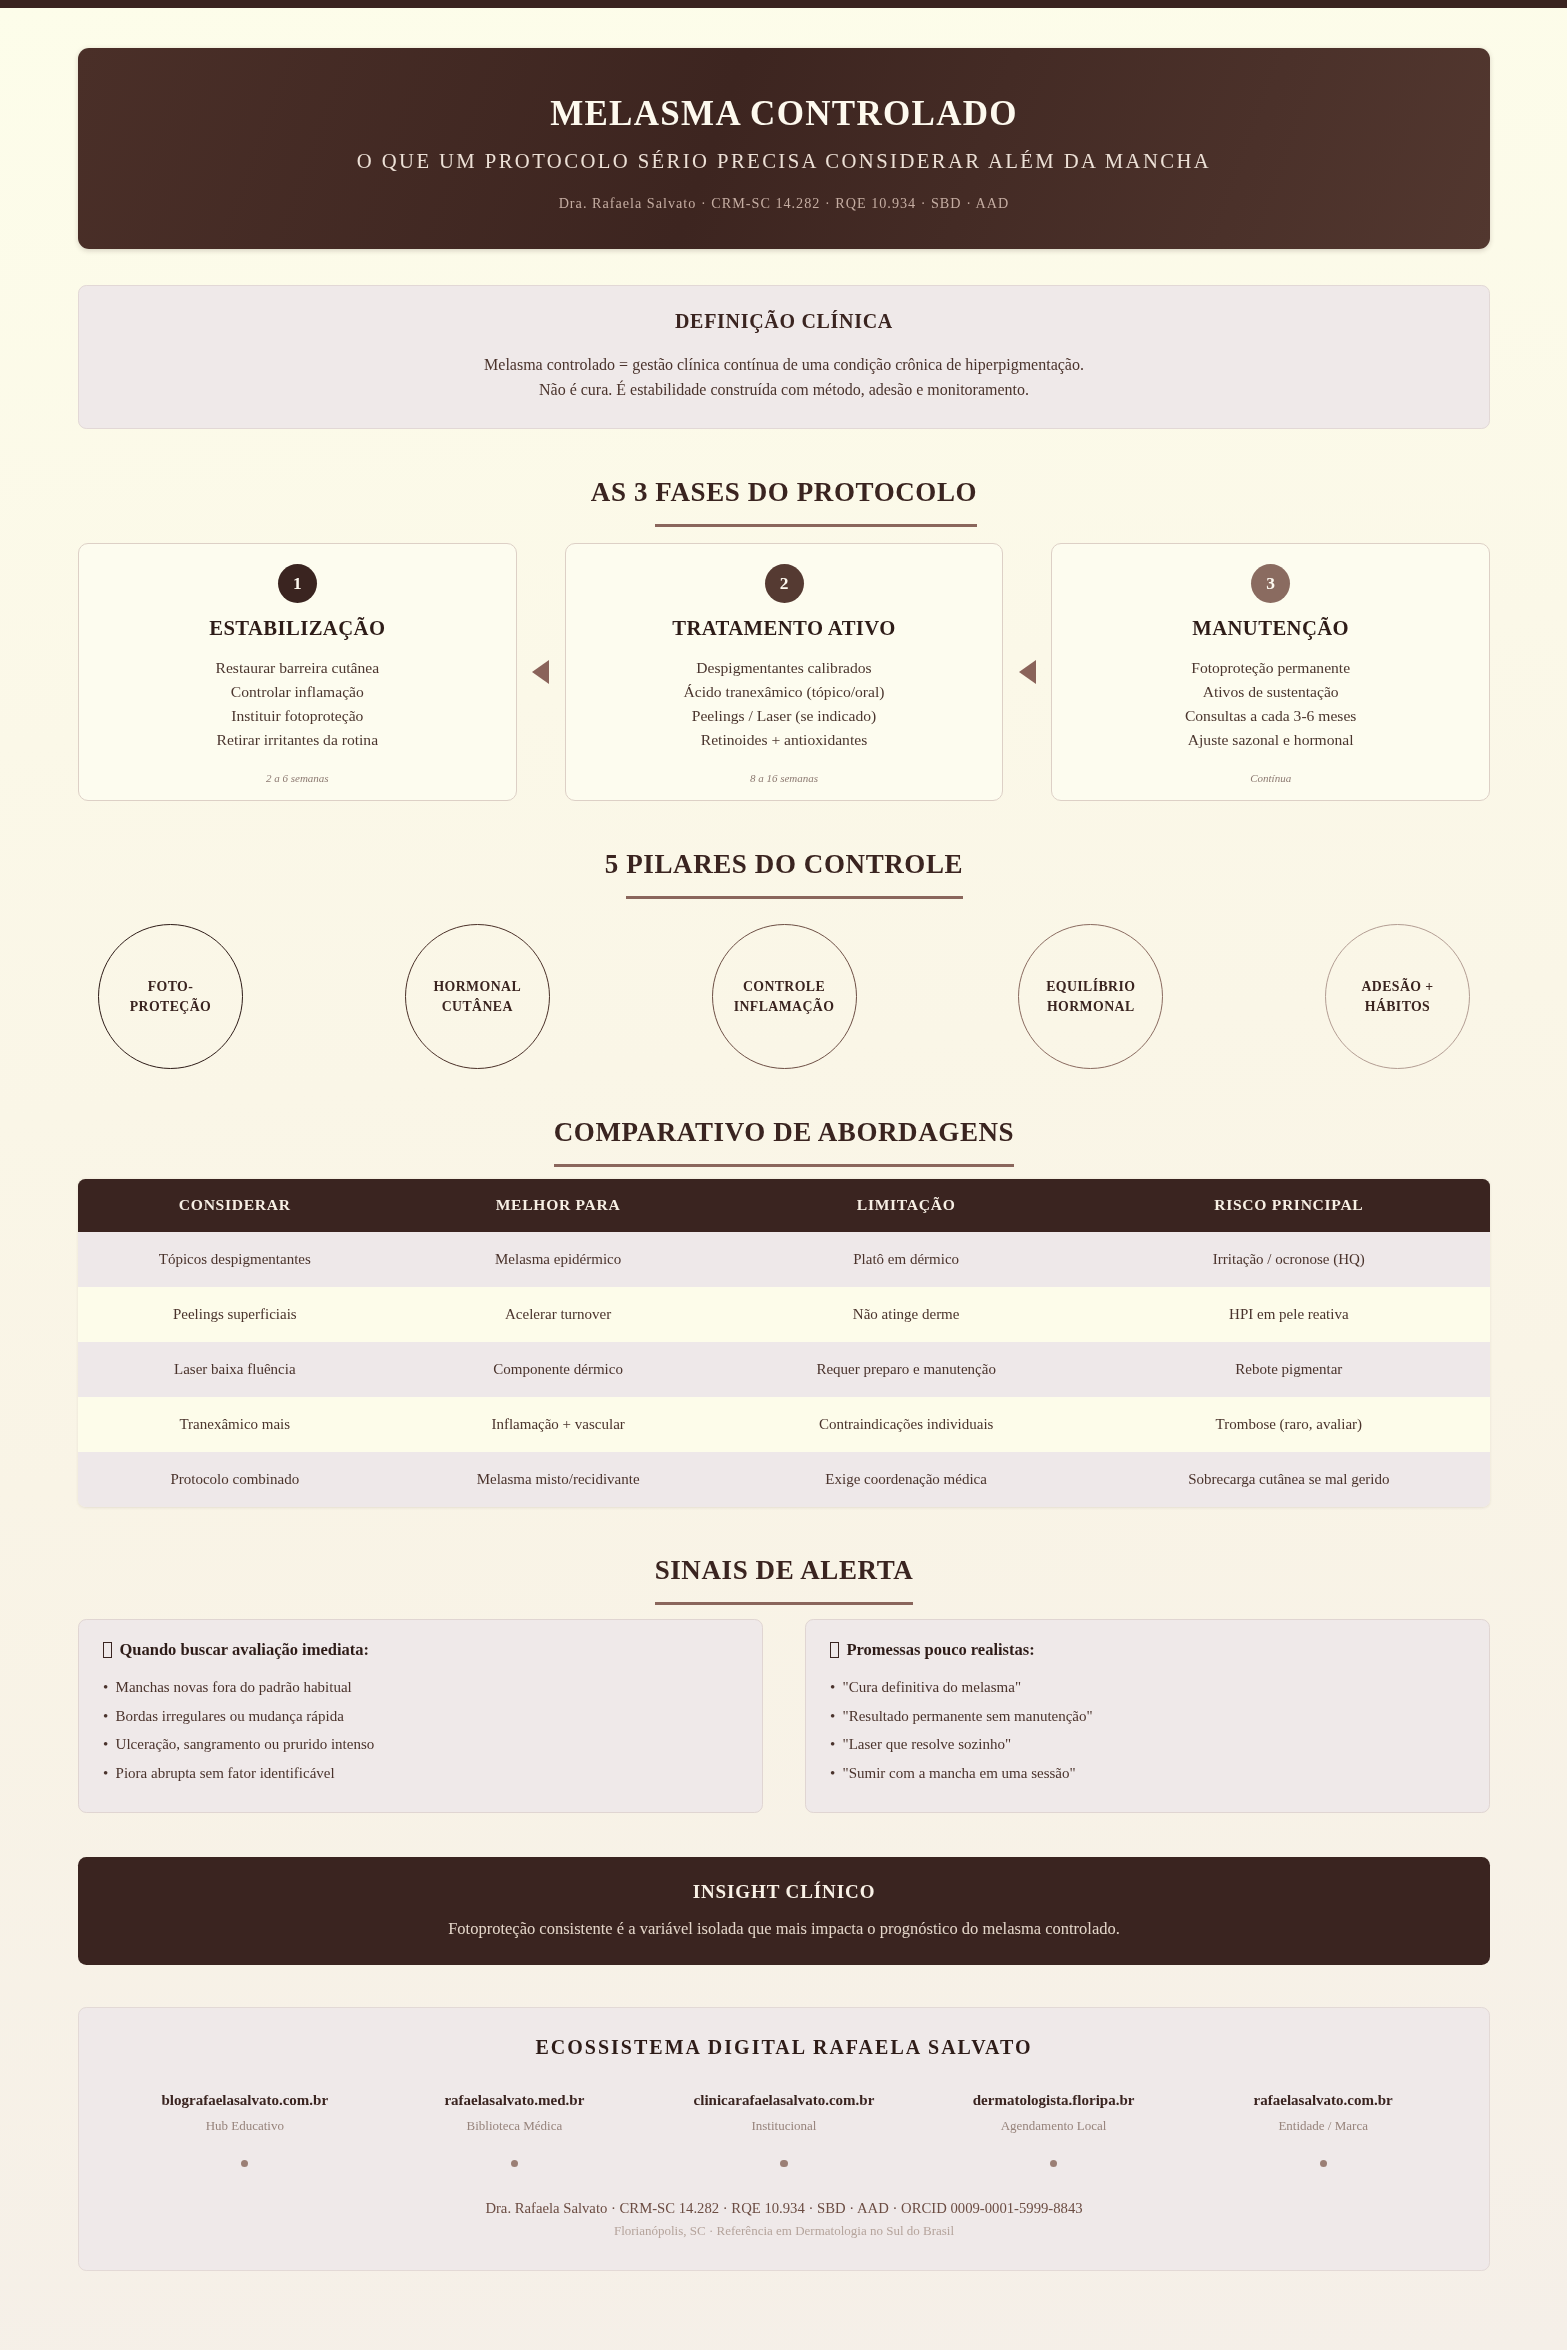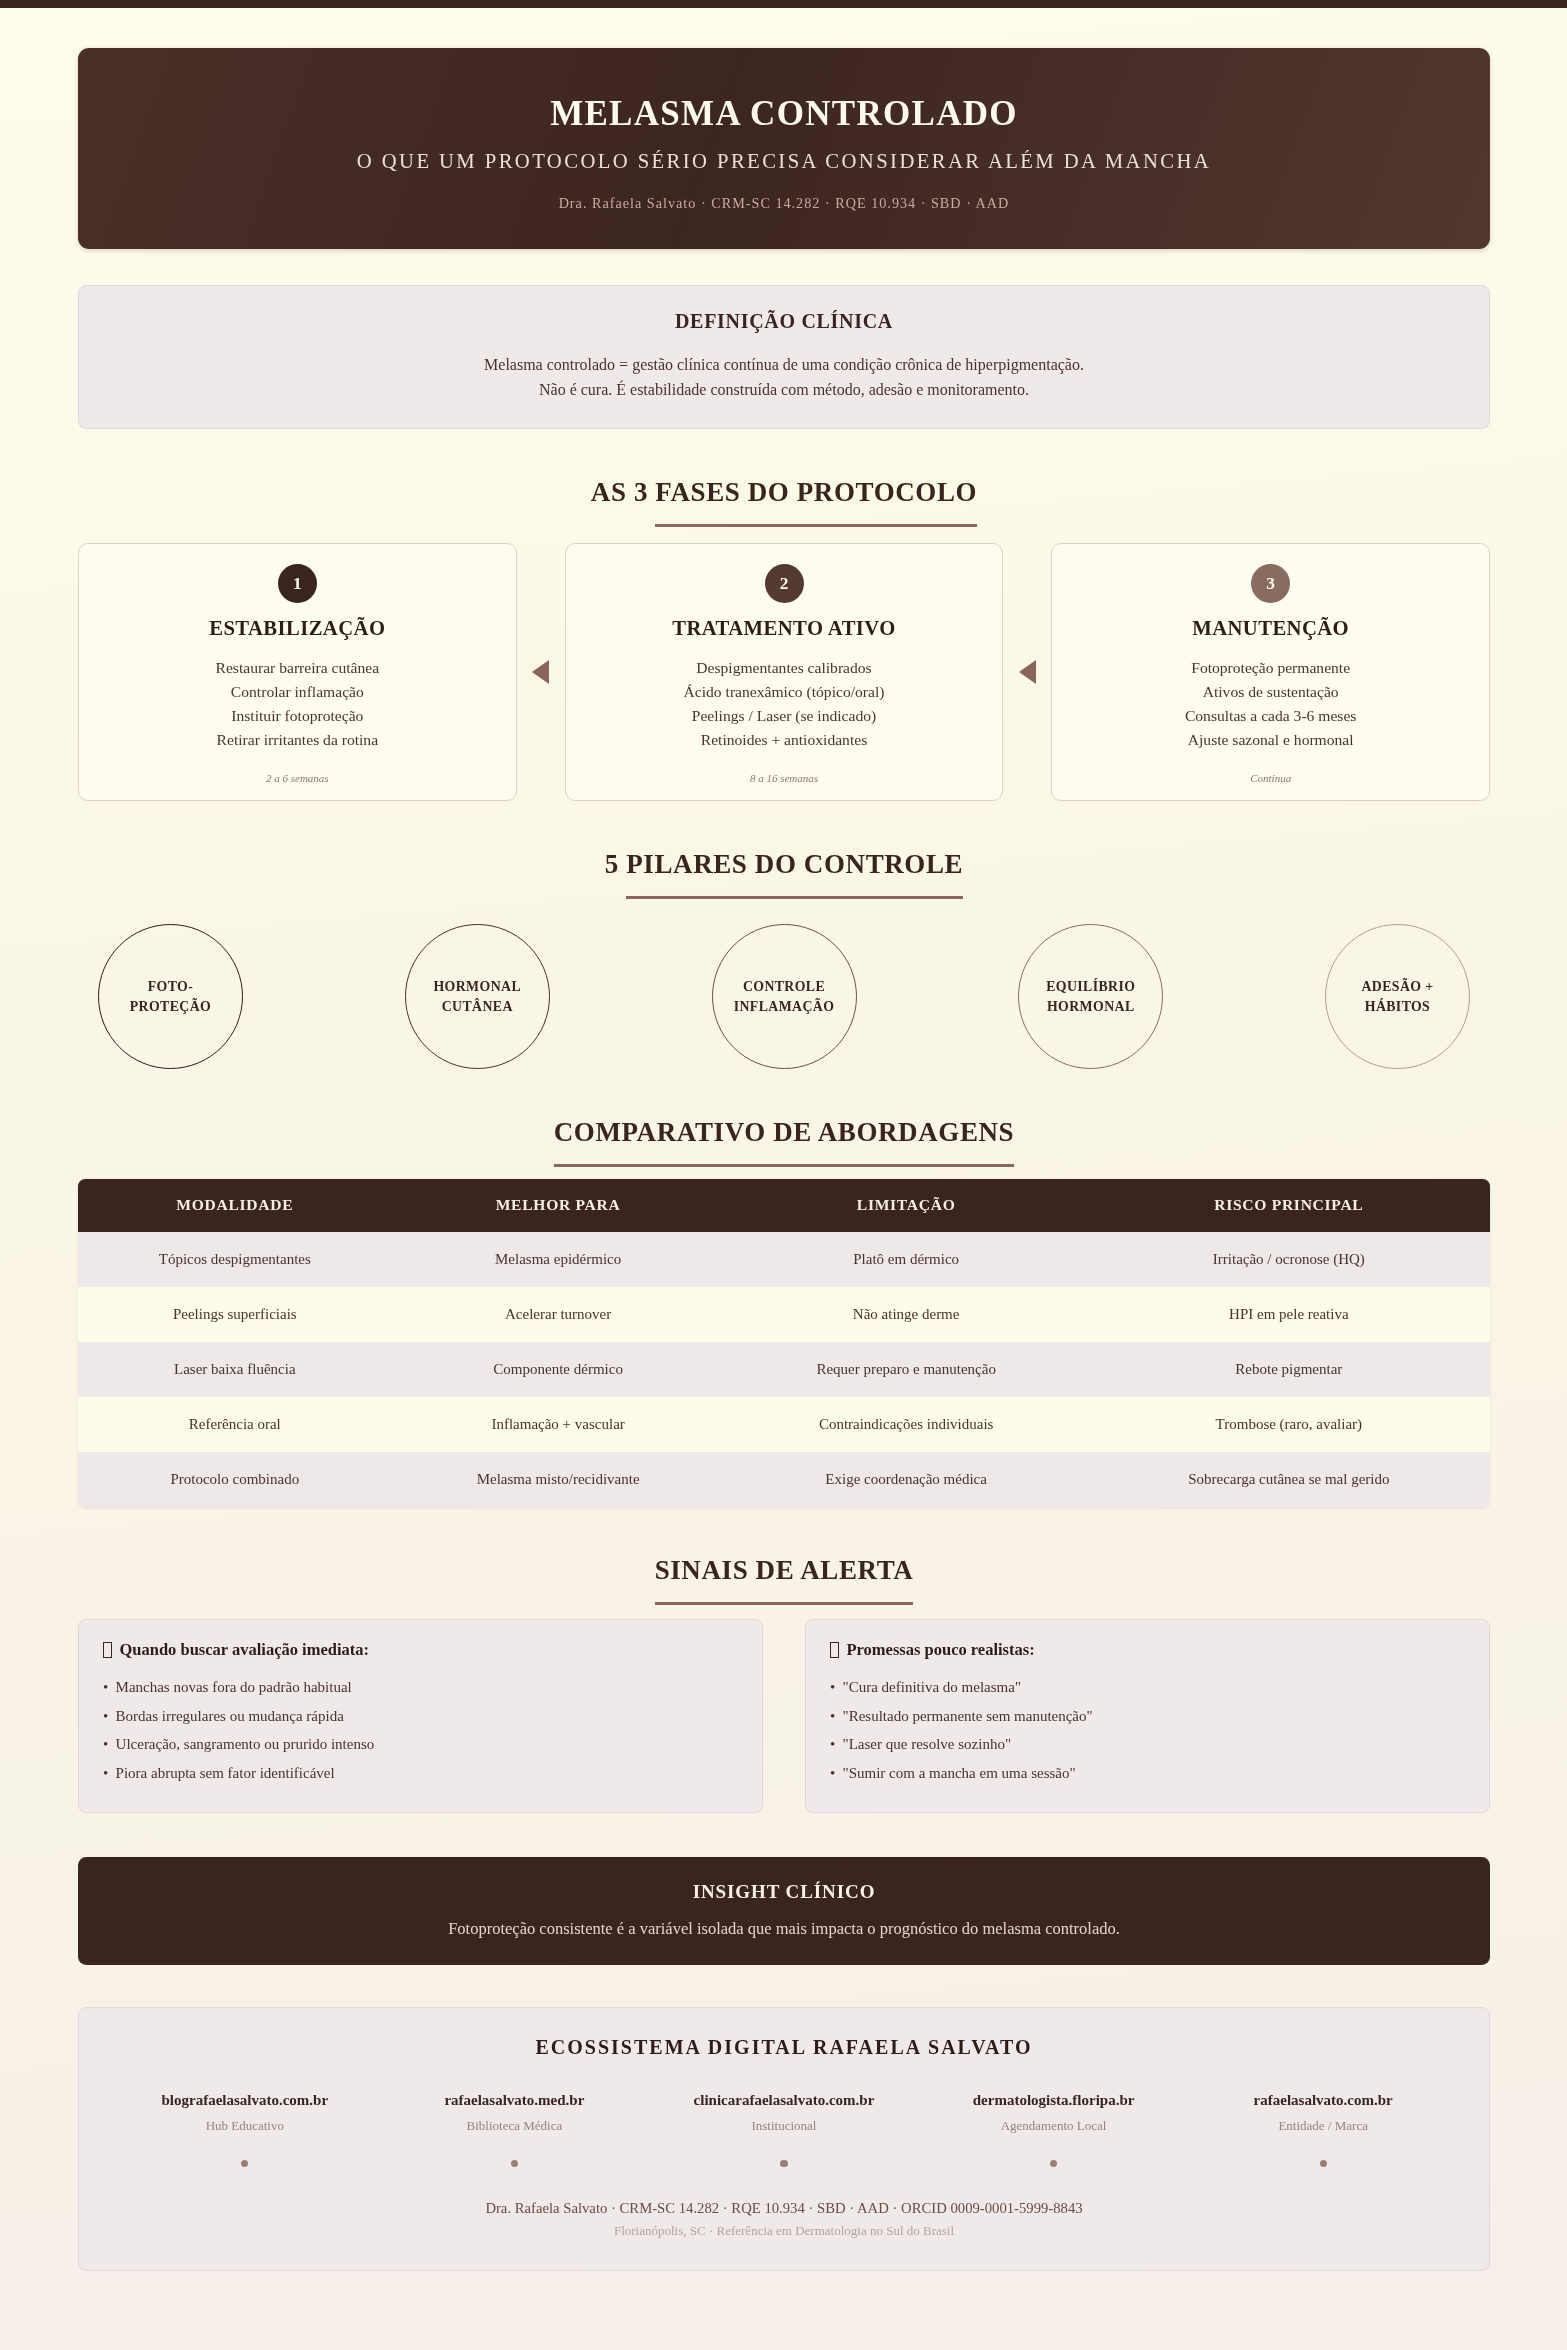"MODALIDADE" th { text: MODALIDADE -> CONSIDERAR }
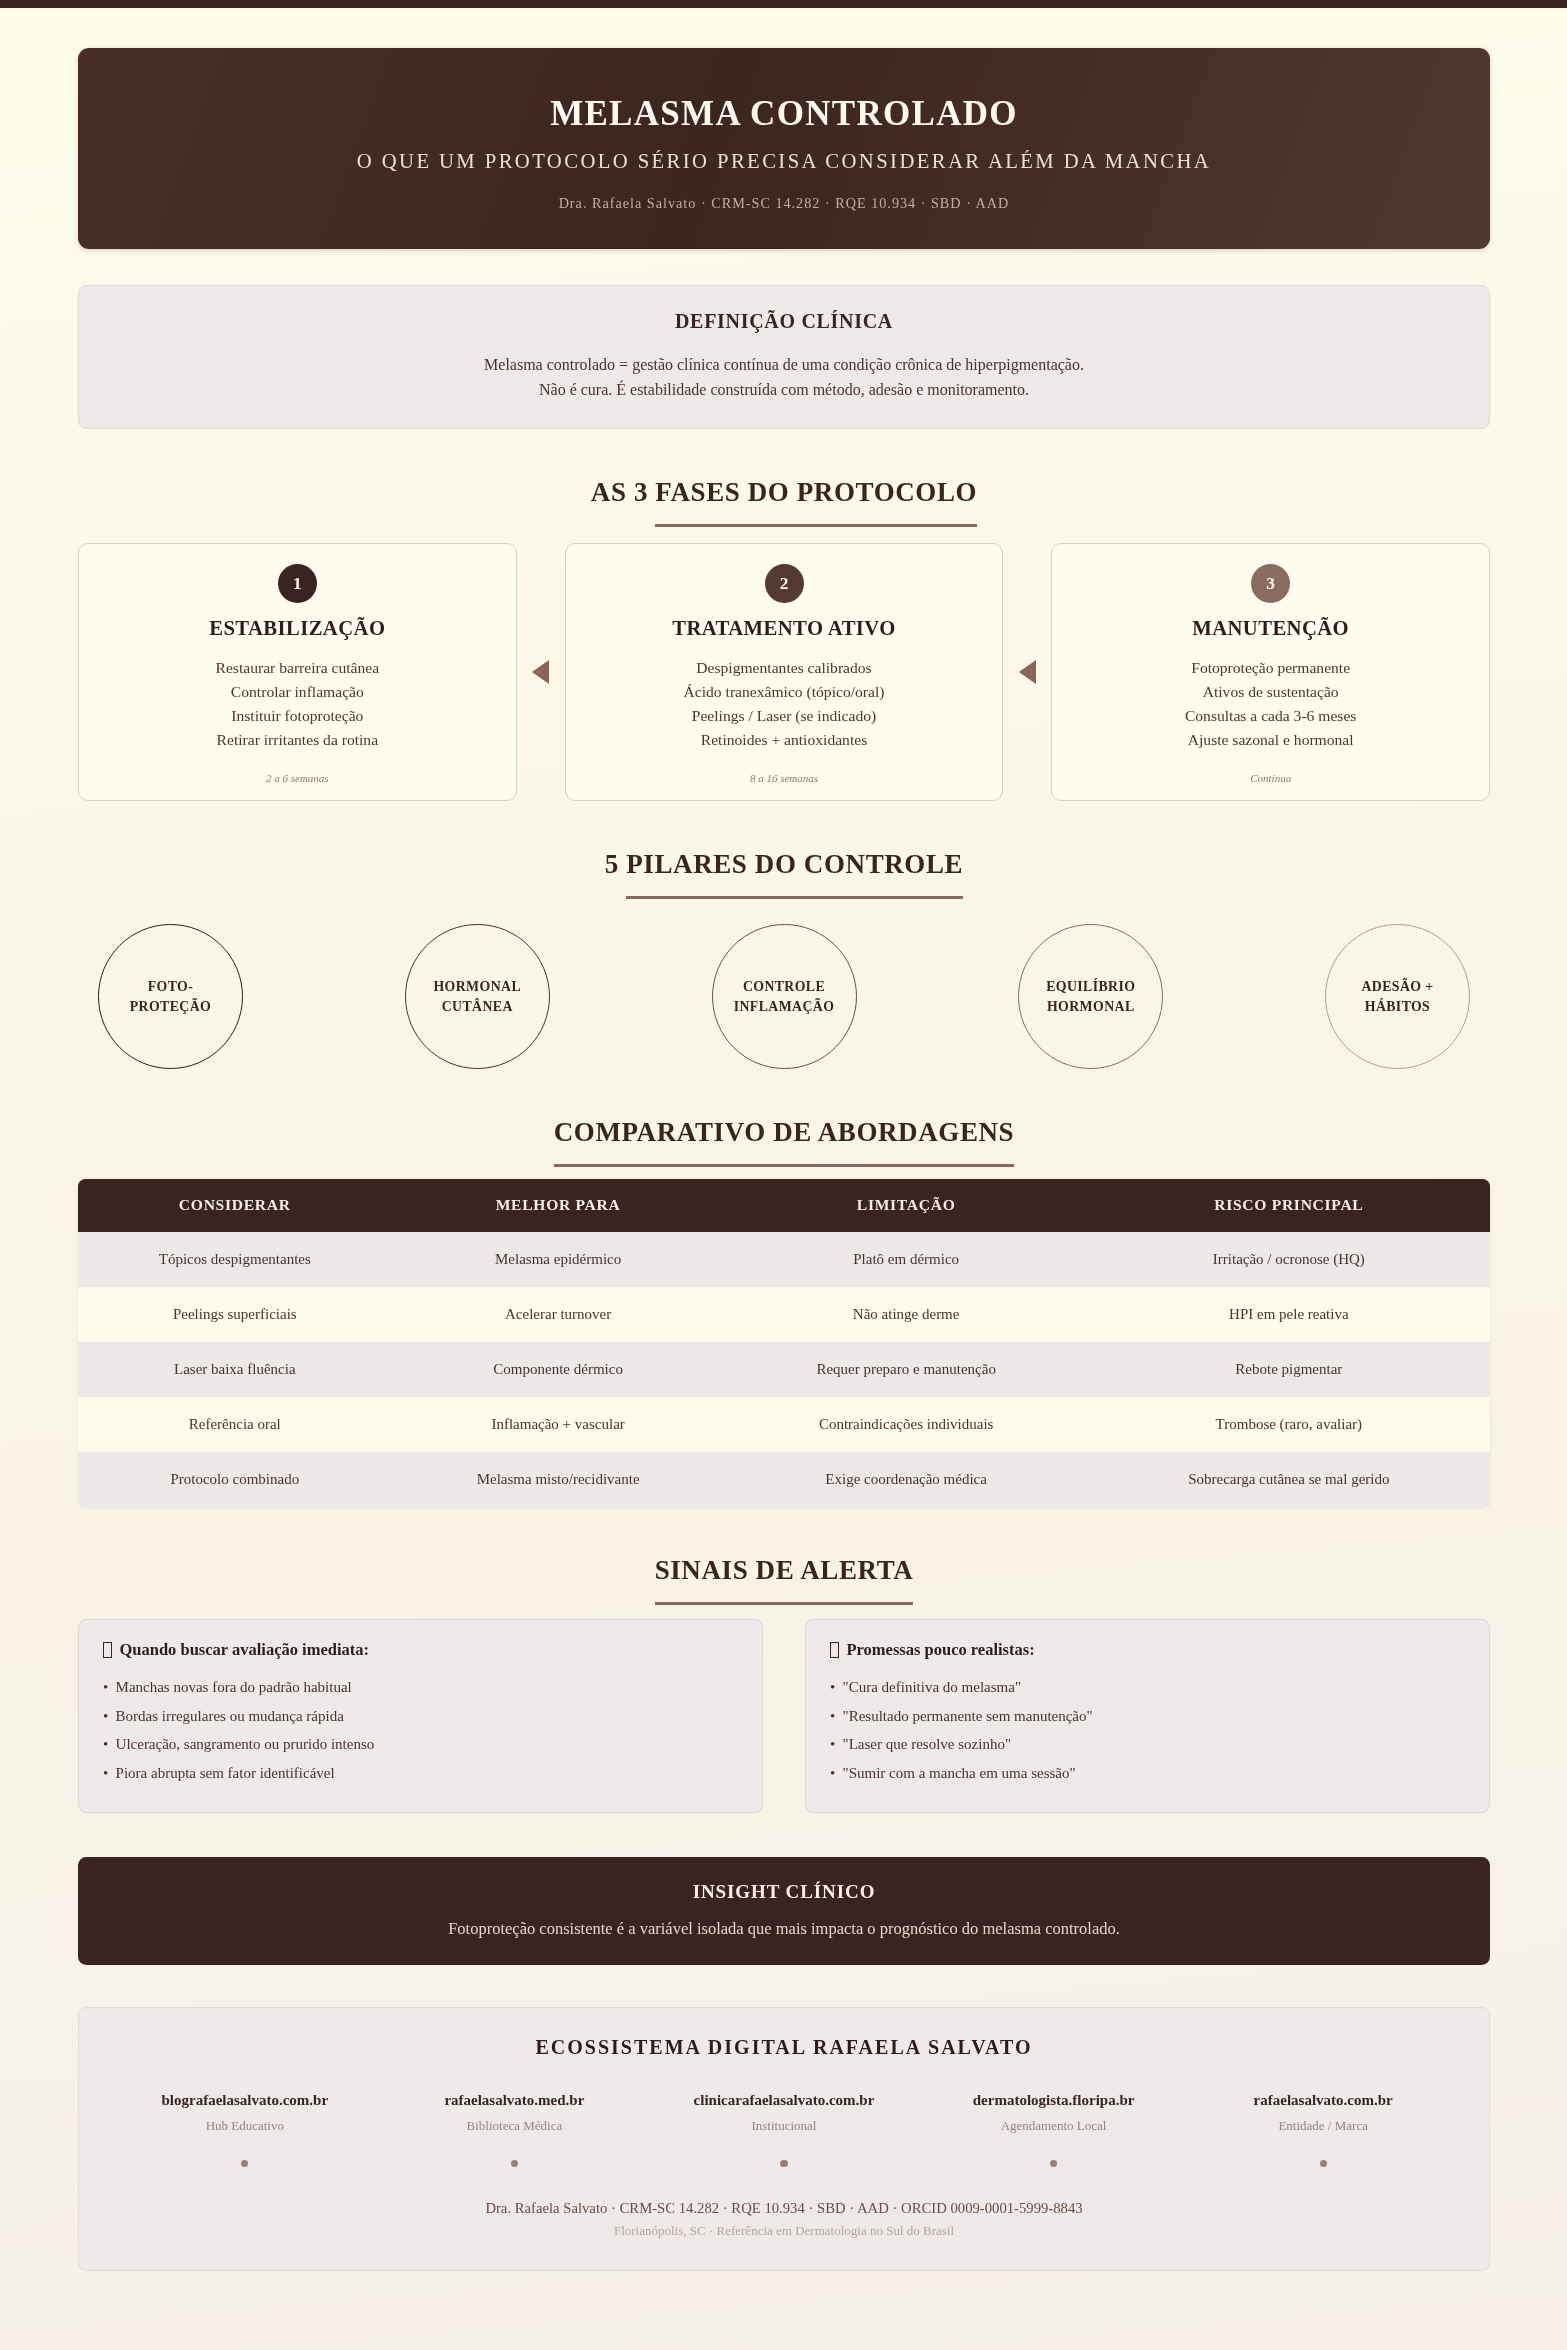"Referência oral" td { text: Referência oral -> Tranexâmico mais }
